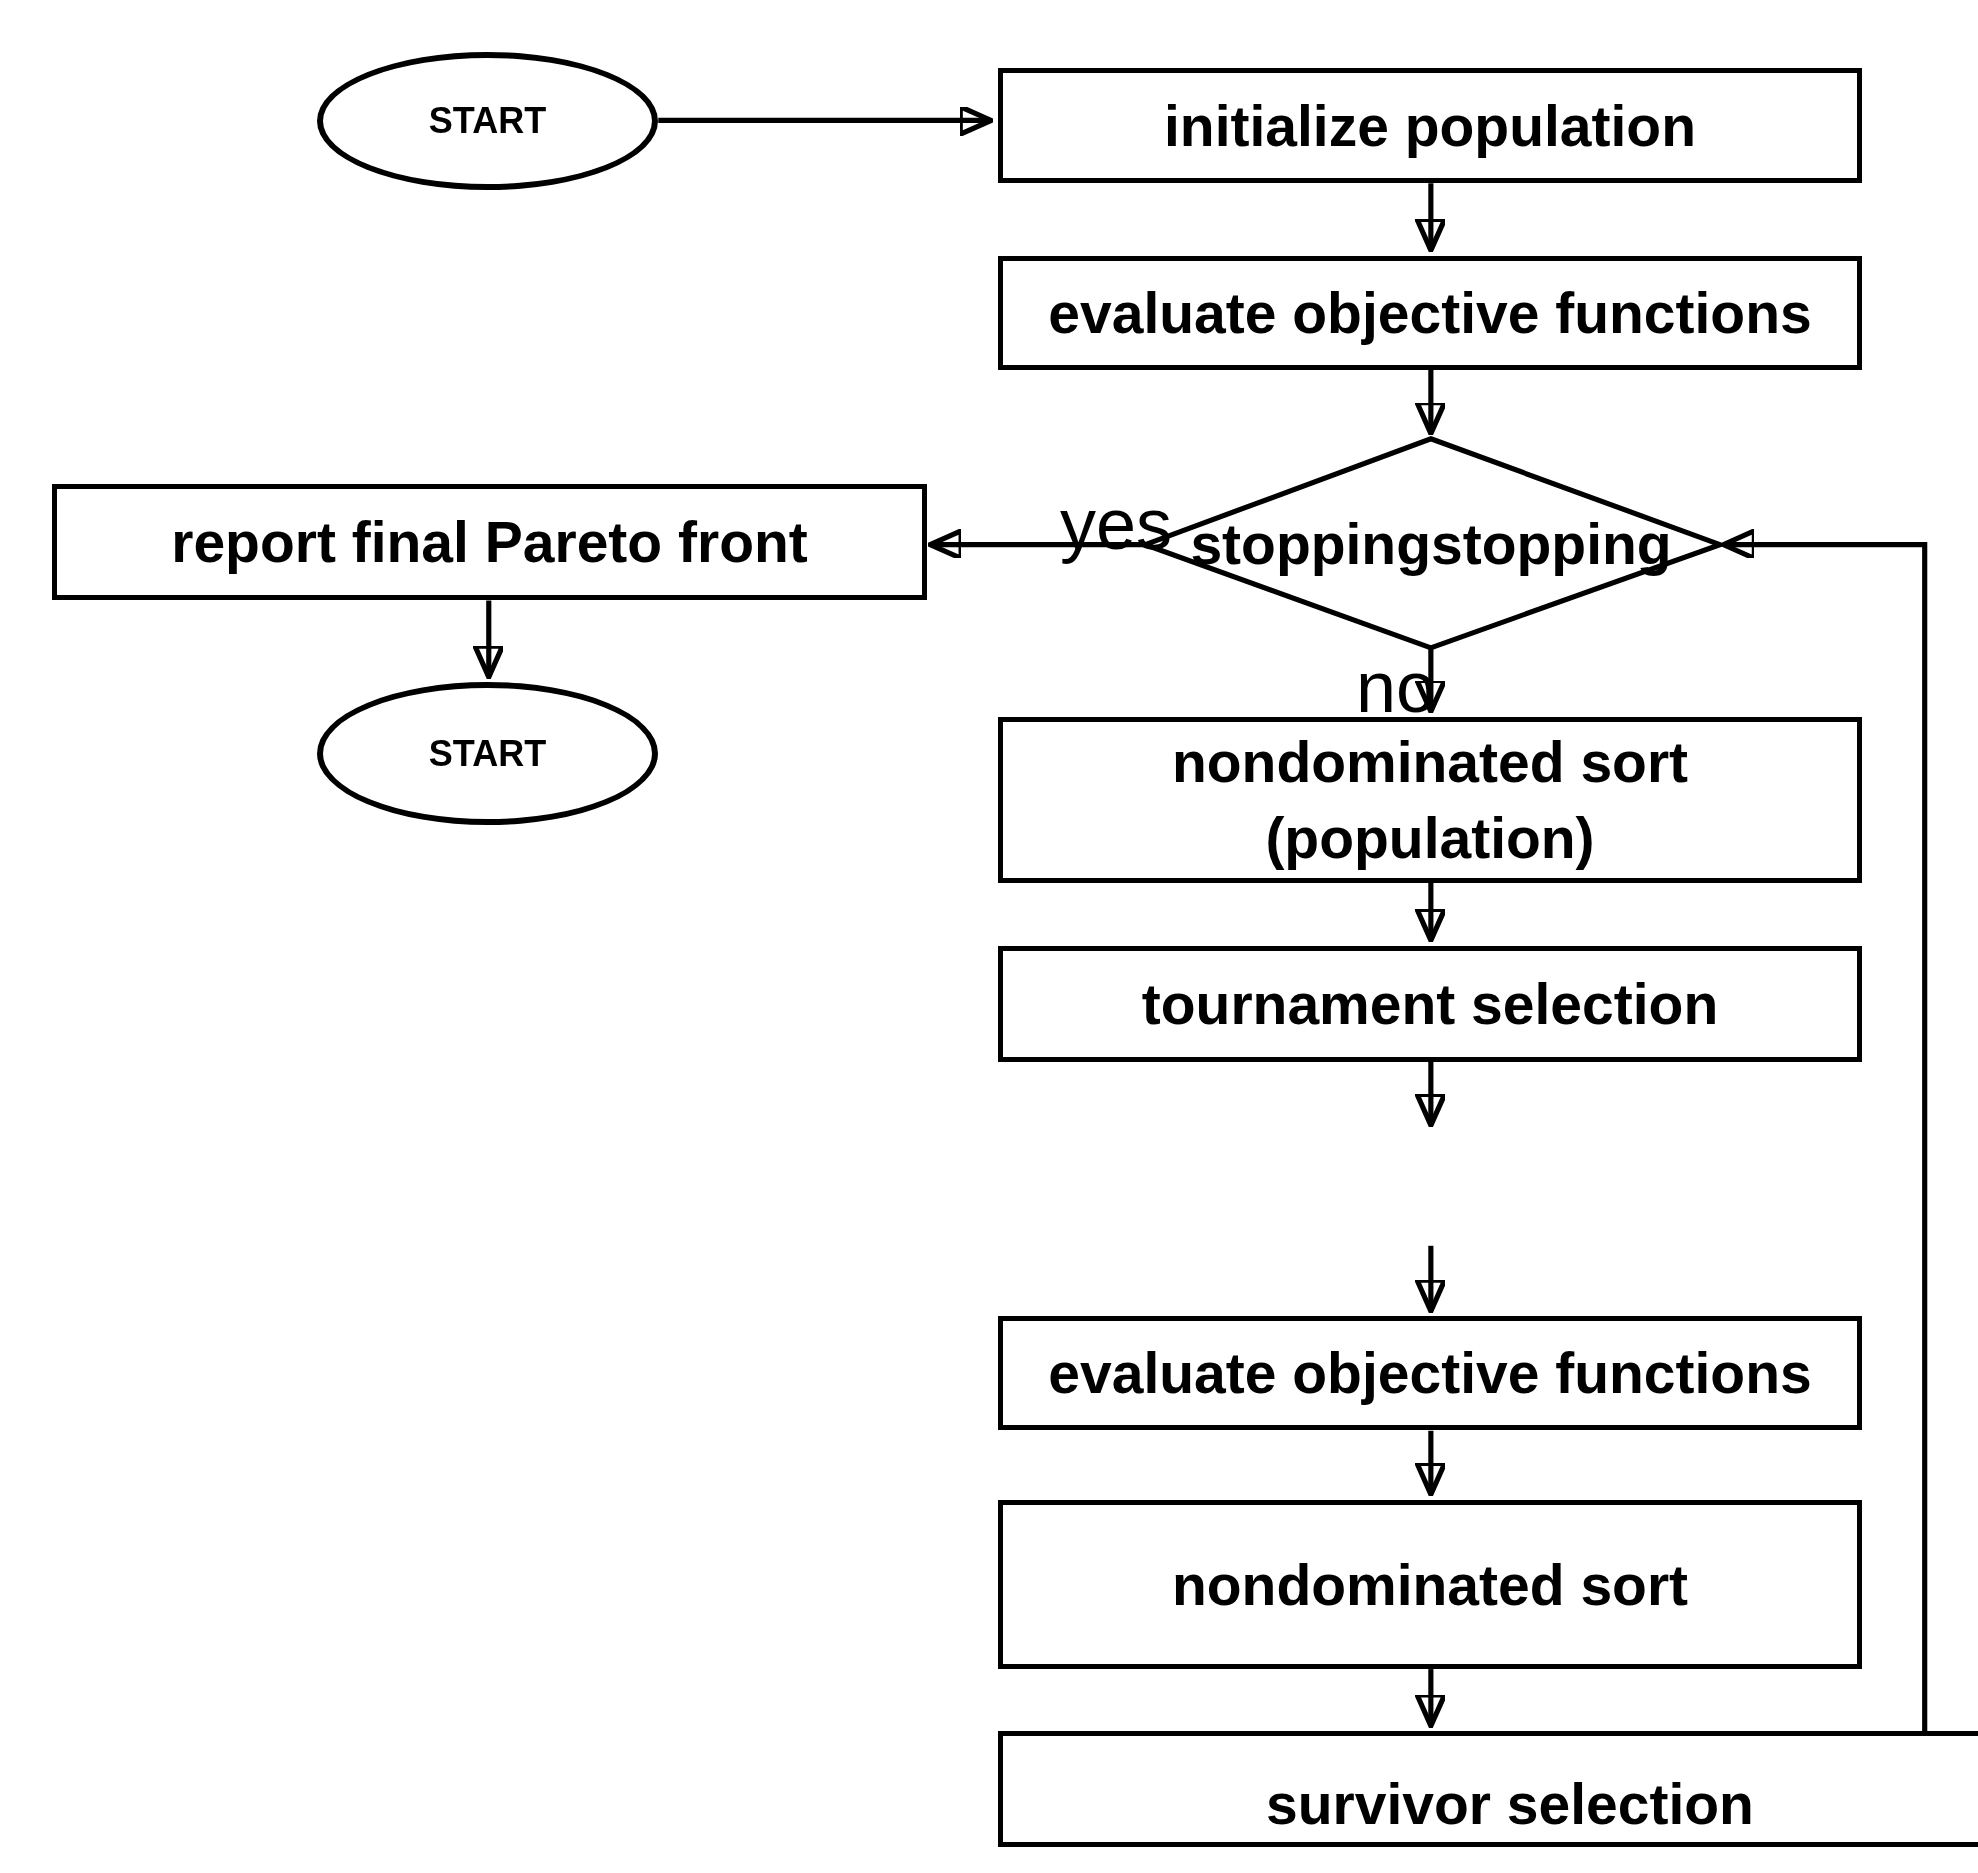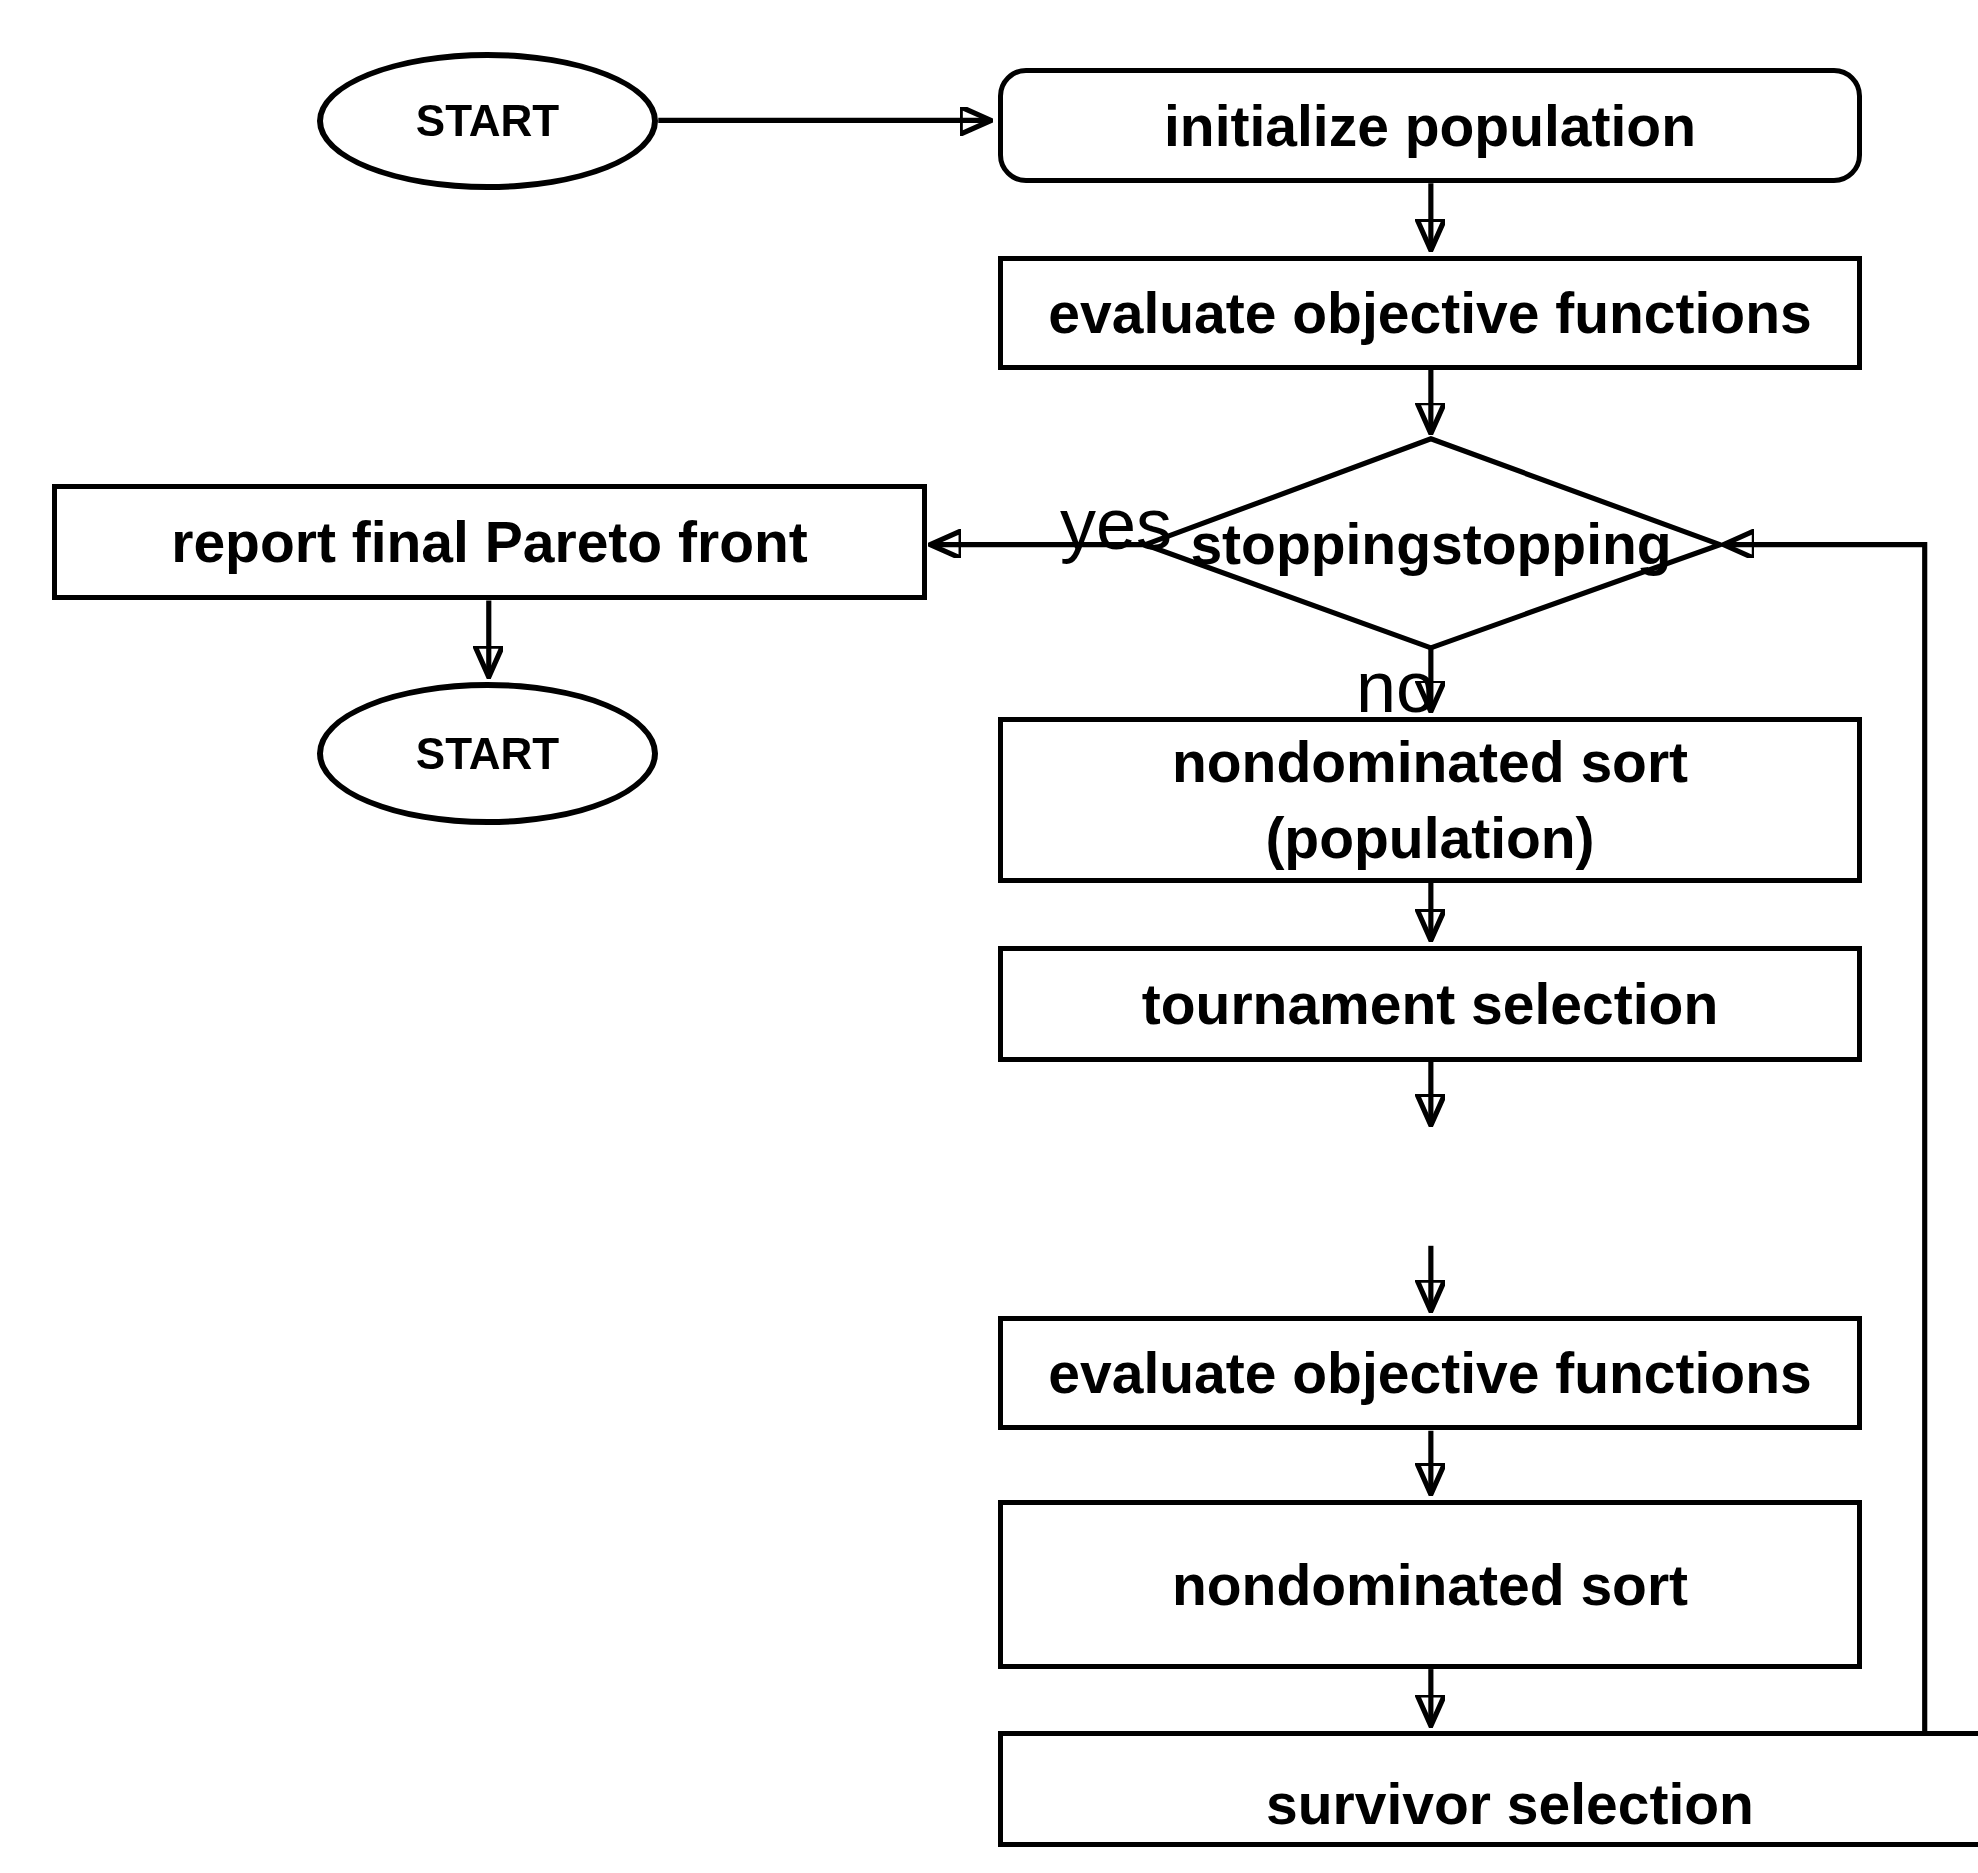"START" .terminator { font-size: 44px -> 36px }
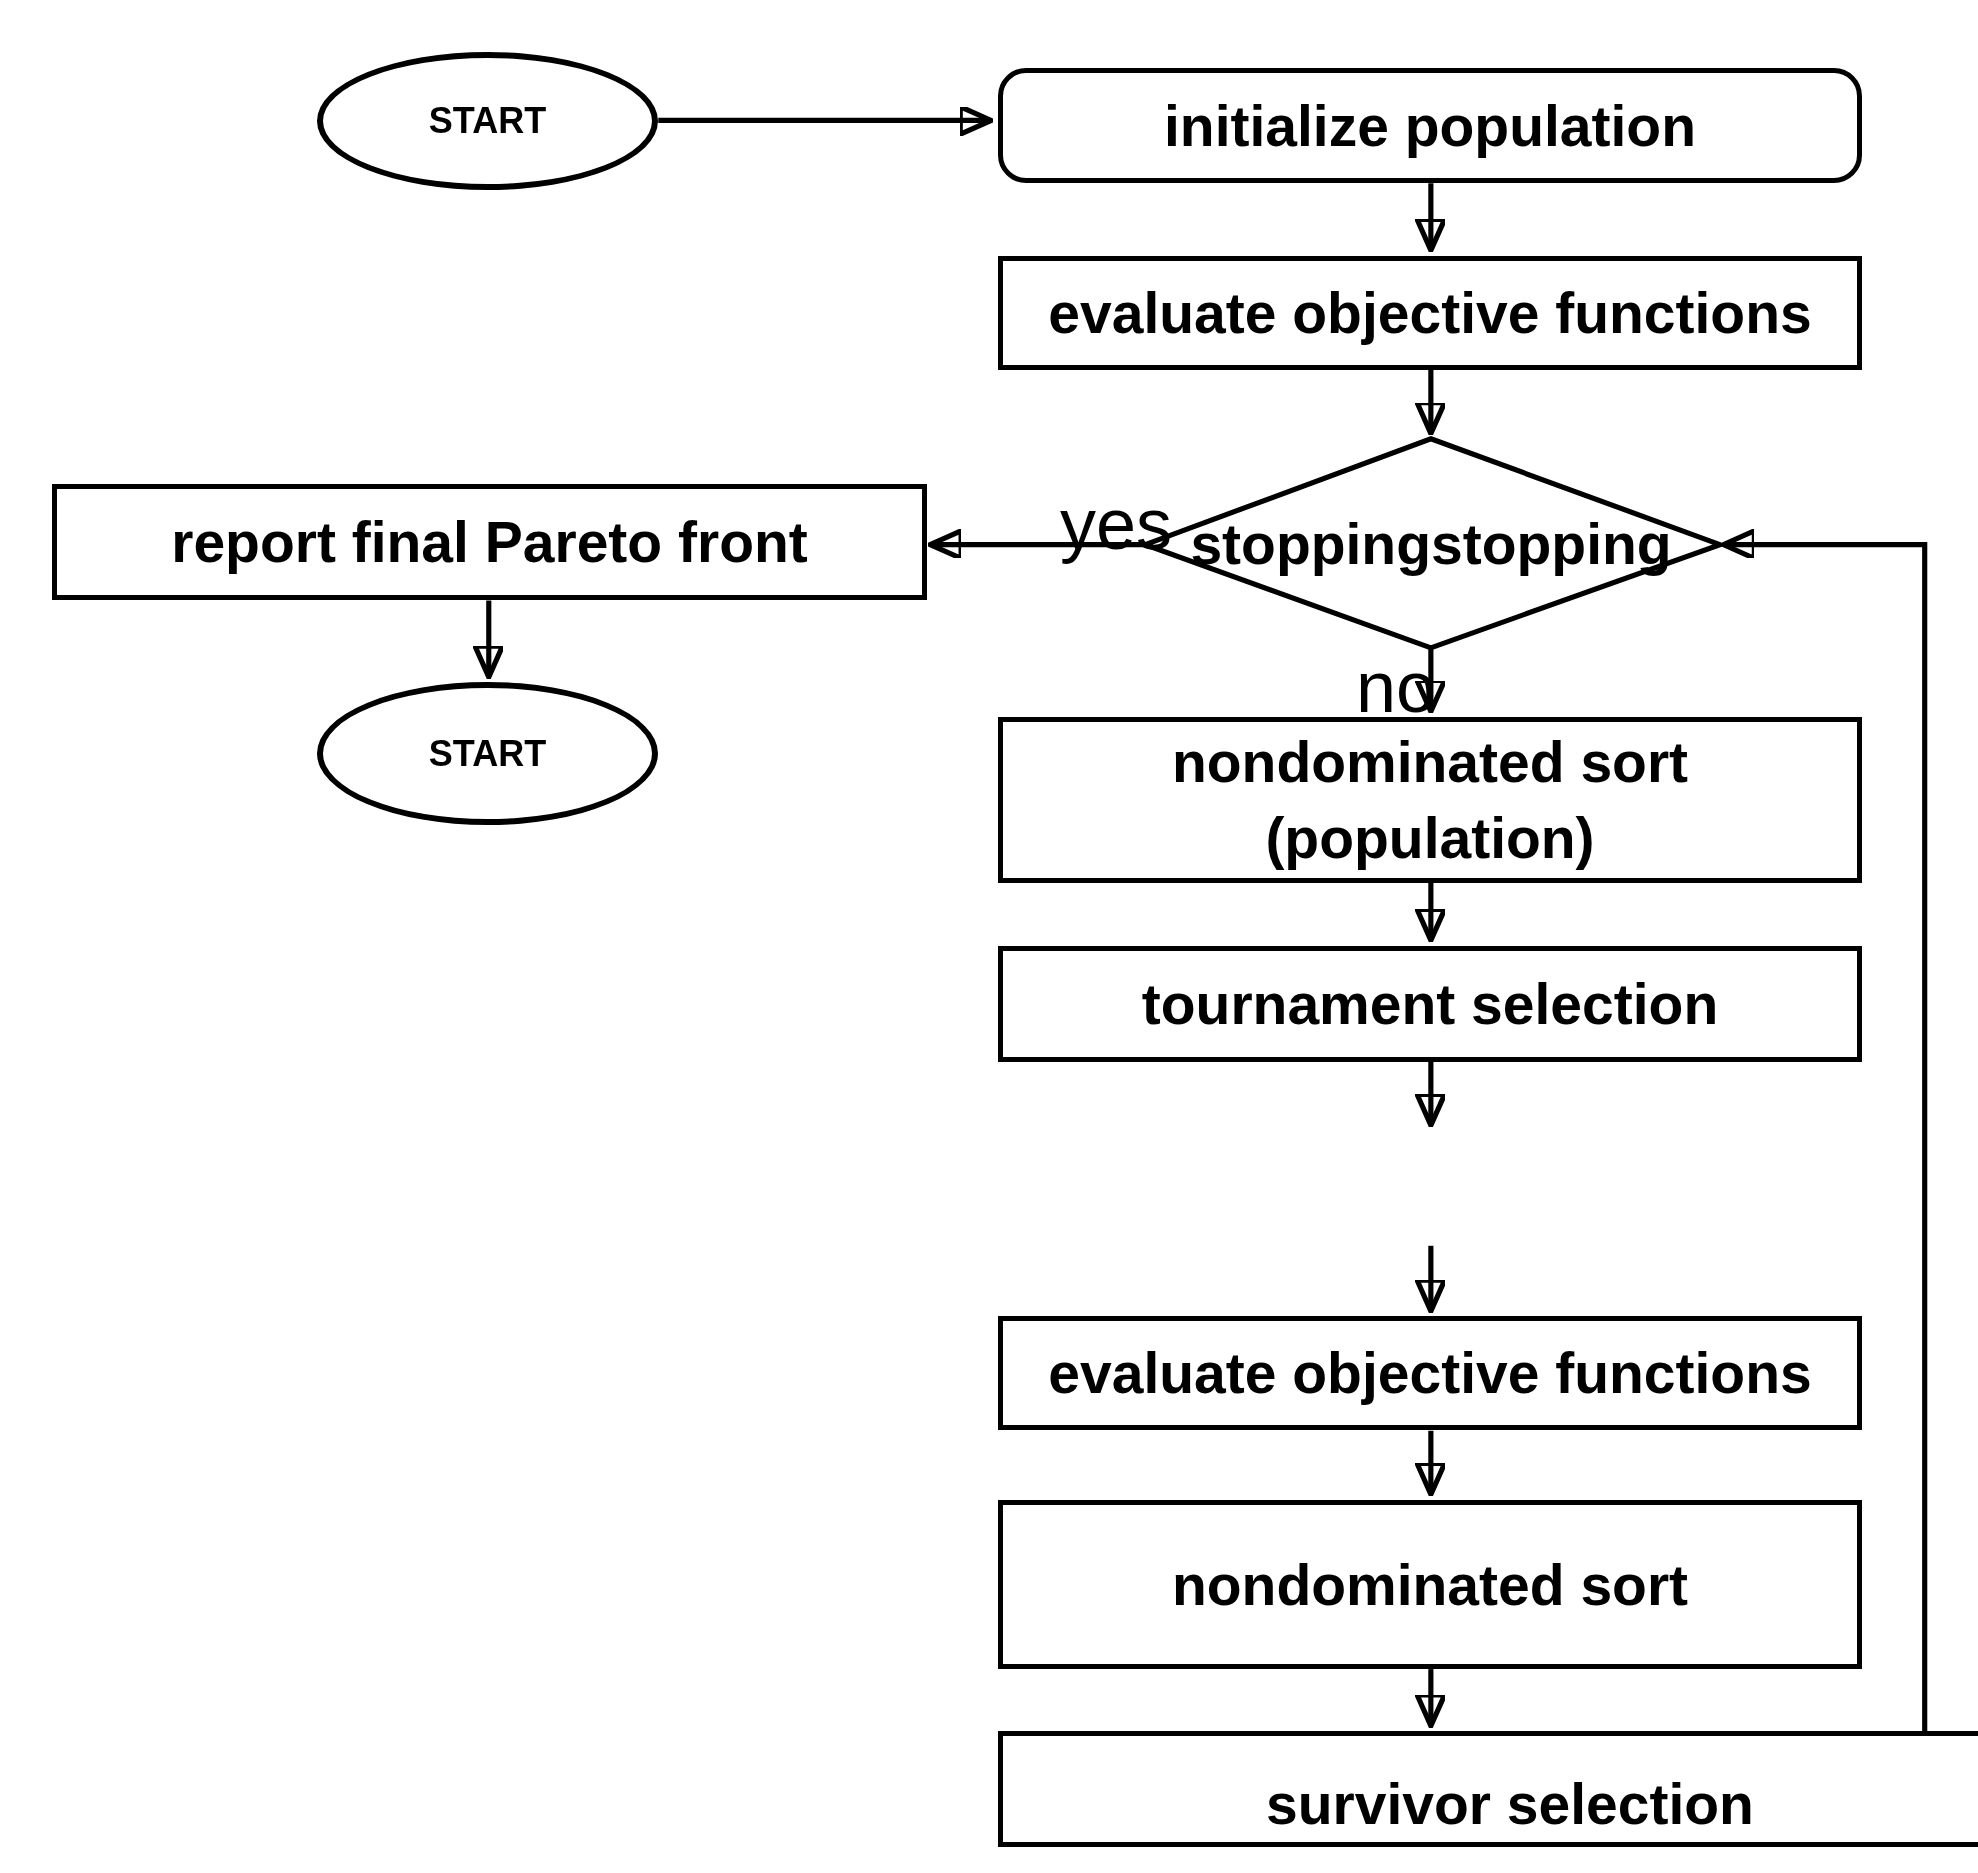"initialize population" div.node { border-radius: 28px -> none }
